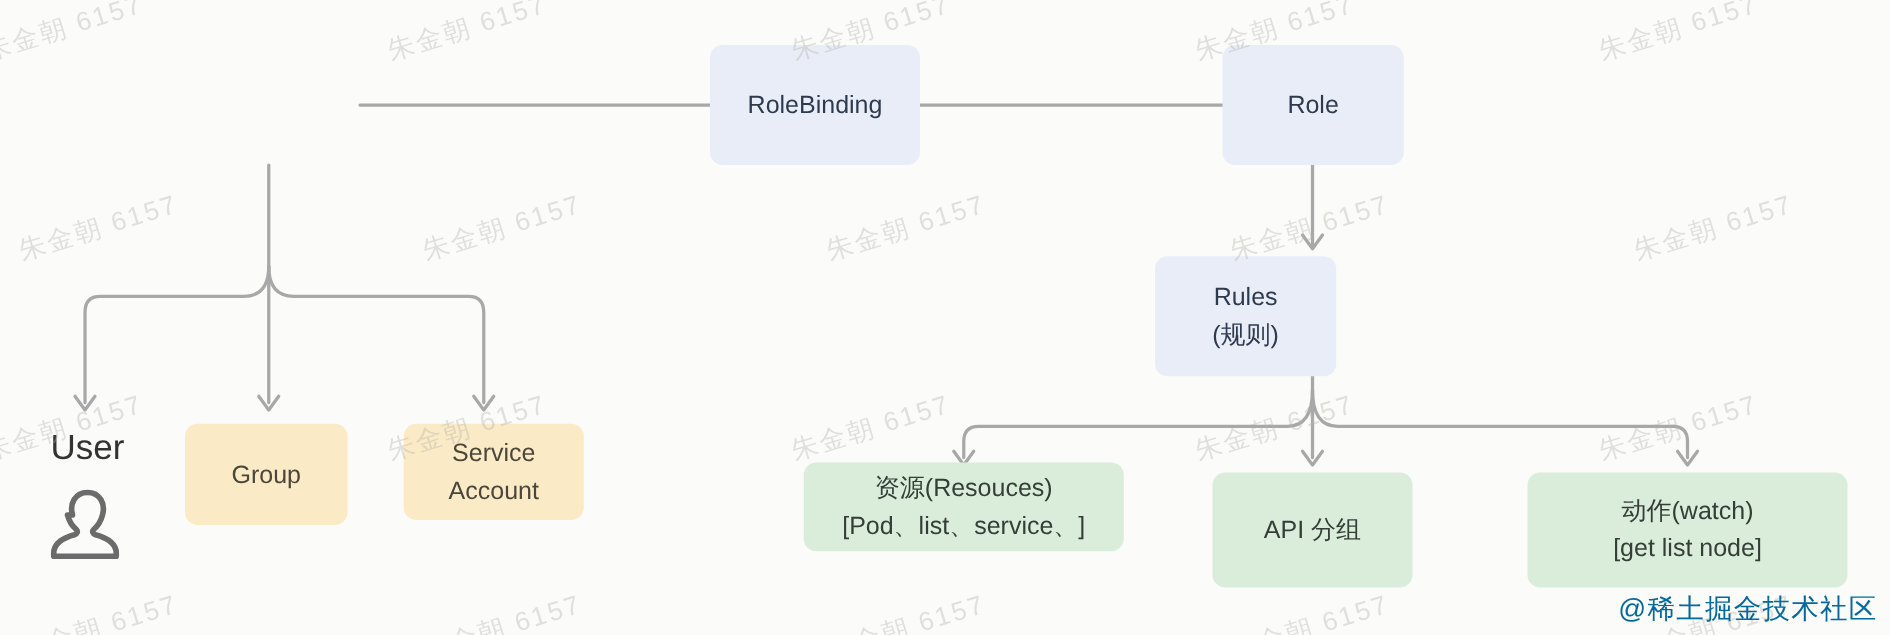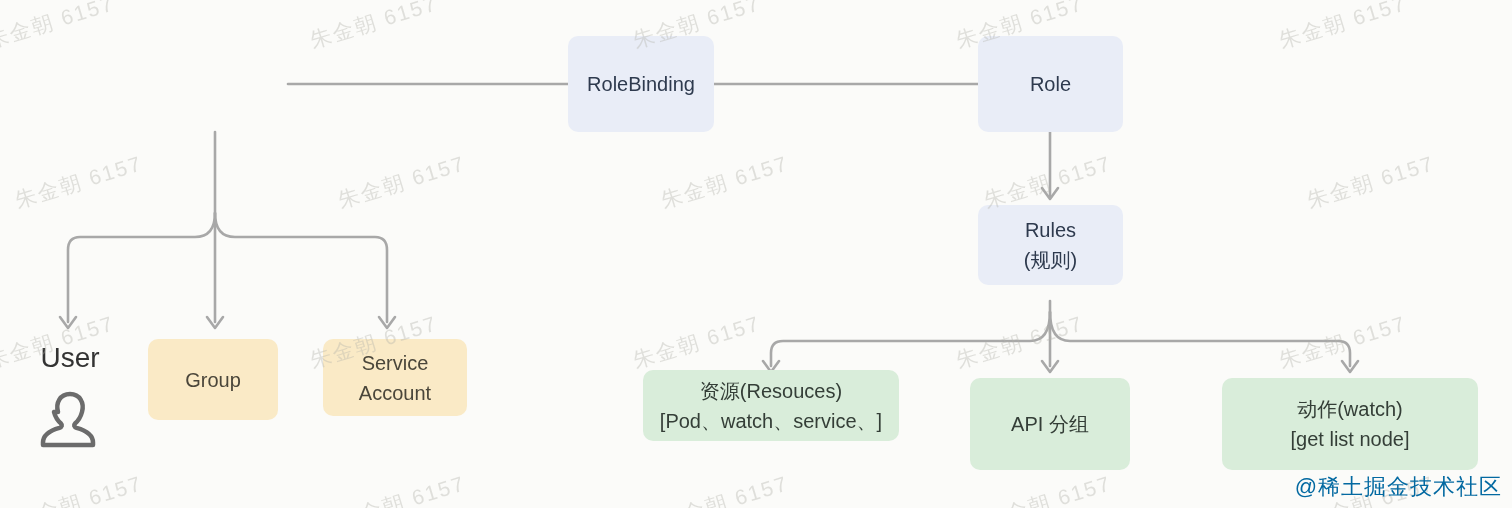"RoleBinding" div.node { width: 146px -> 168px }
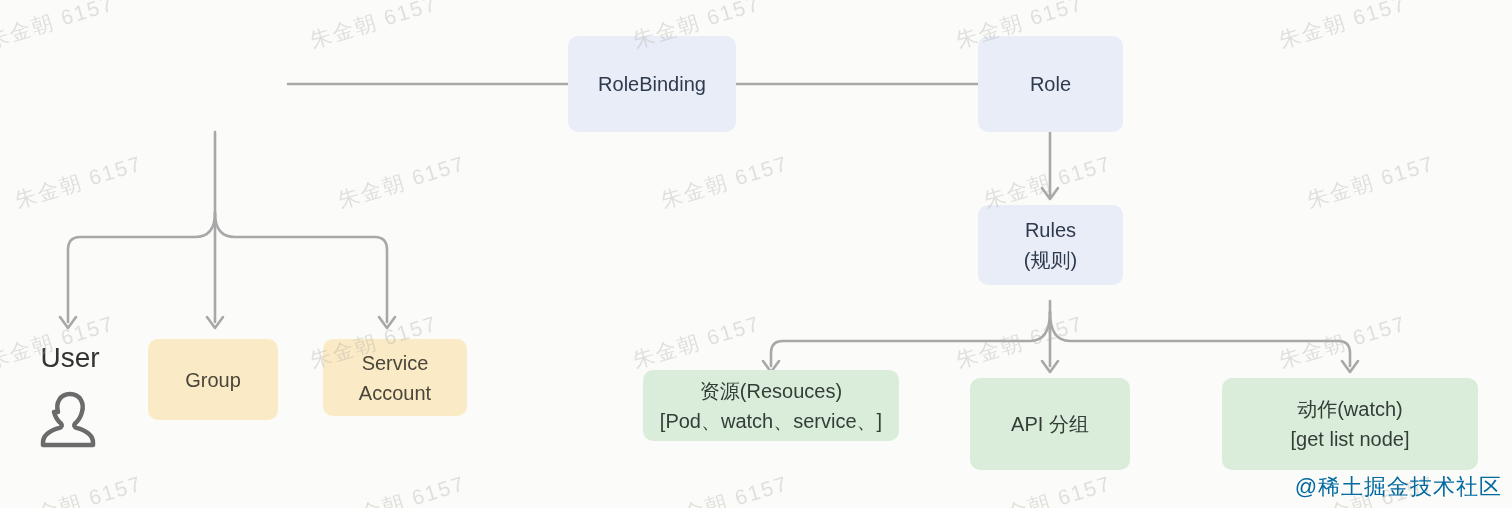"Rules" div.node { height: 80px -> 96px; left: 978px -> 924px }
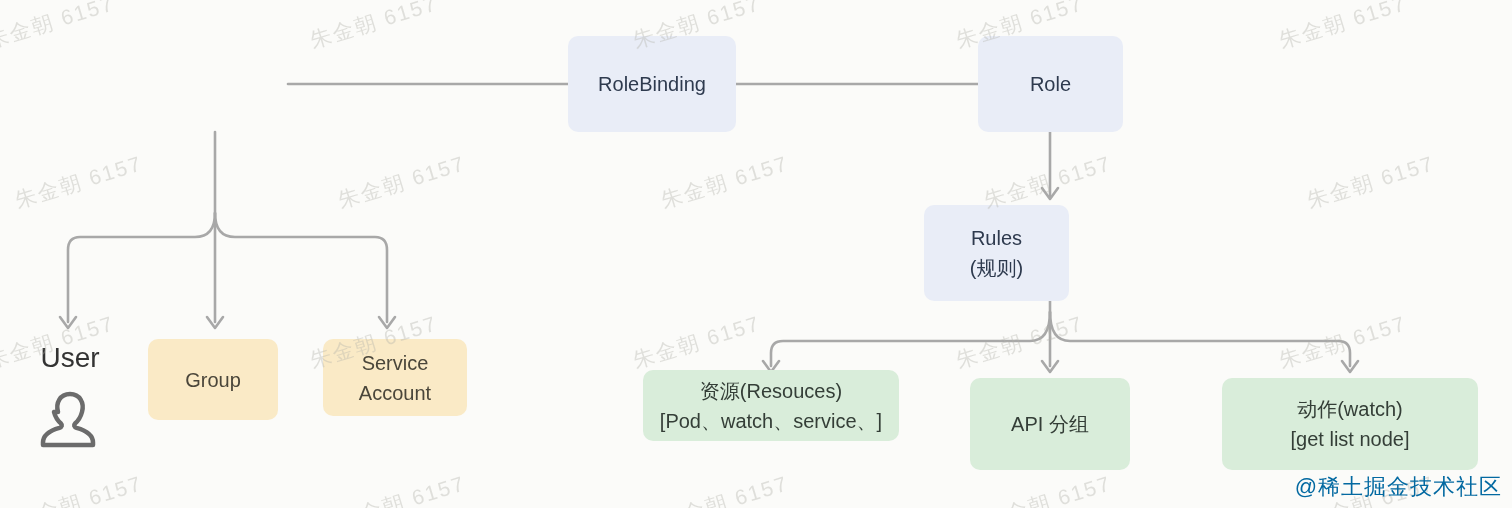"[Pod、watch、service、]" div.t { text: watch -> list }
